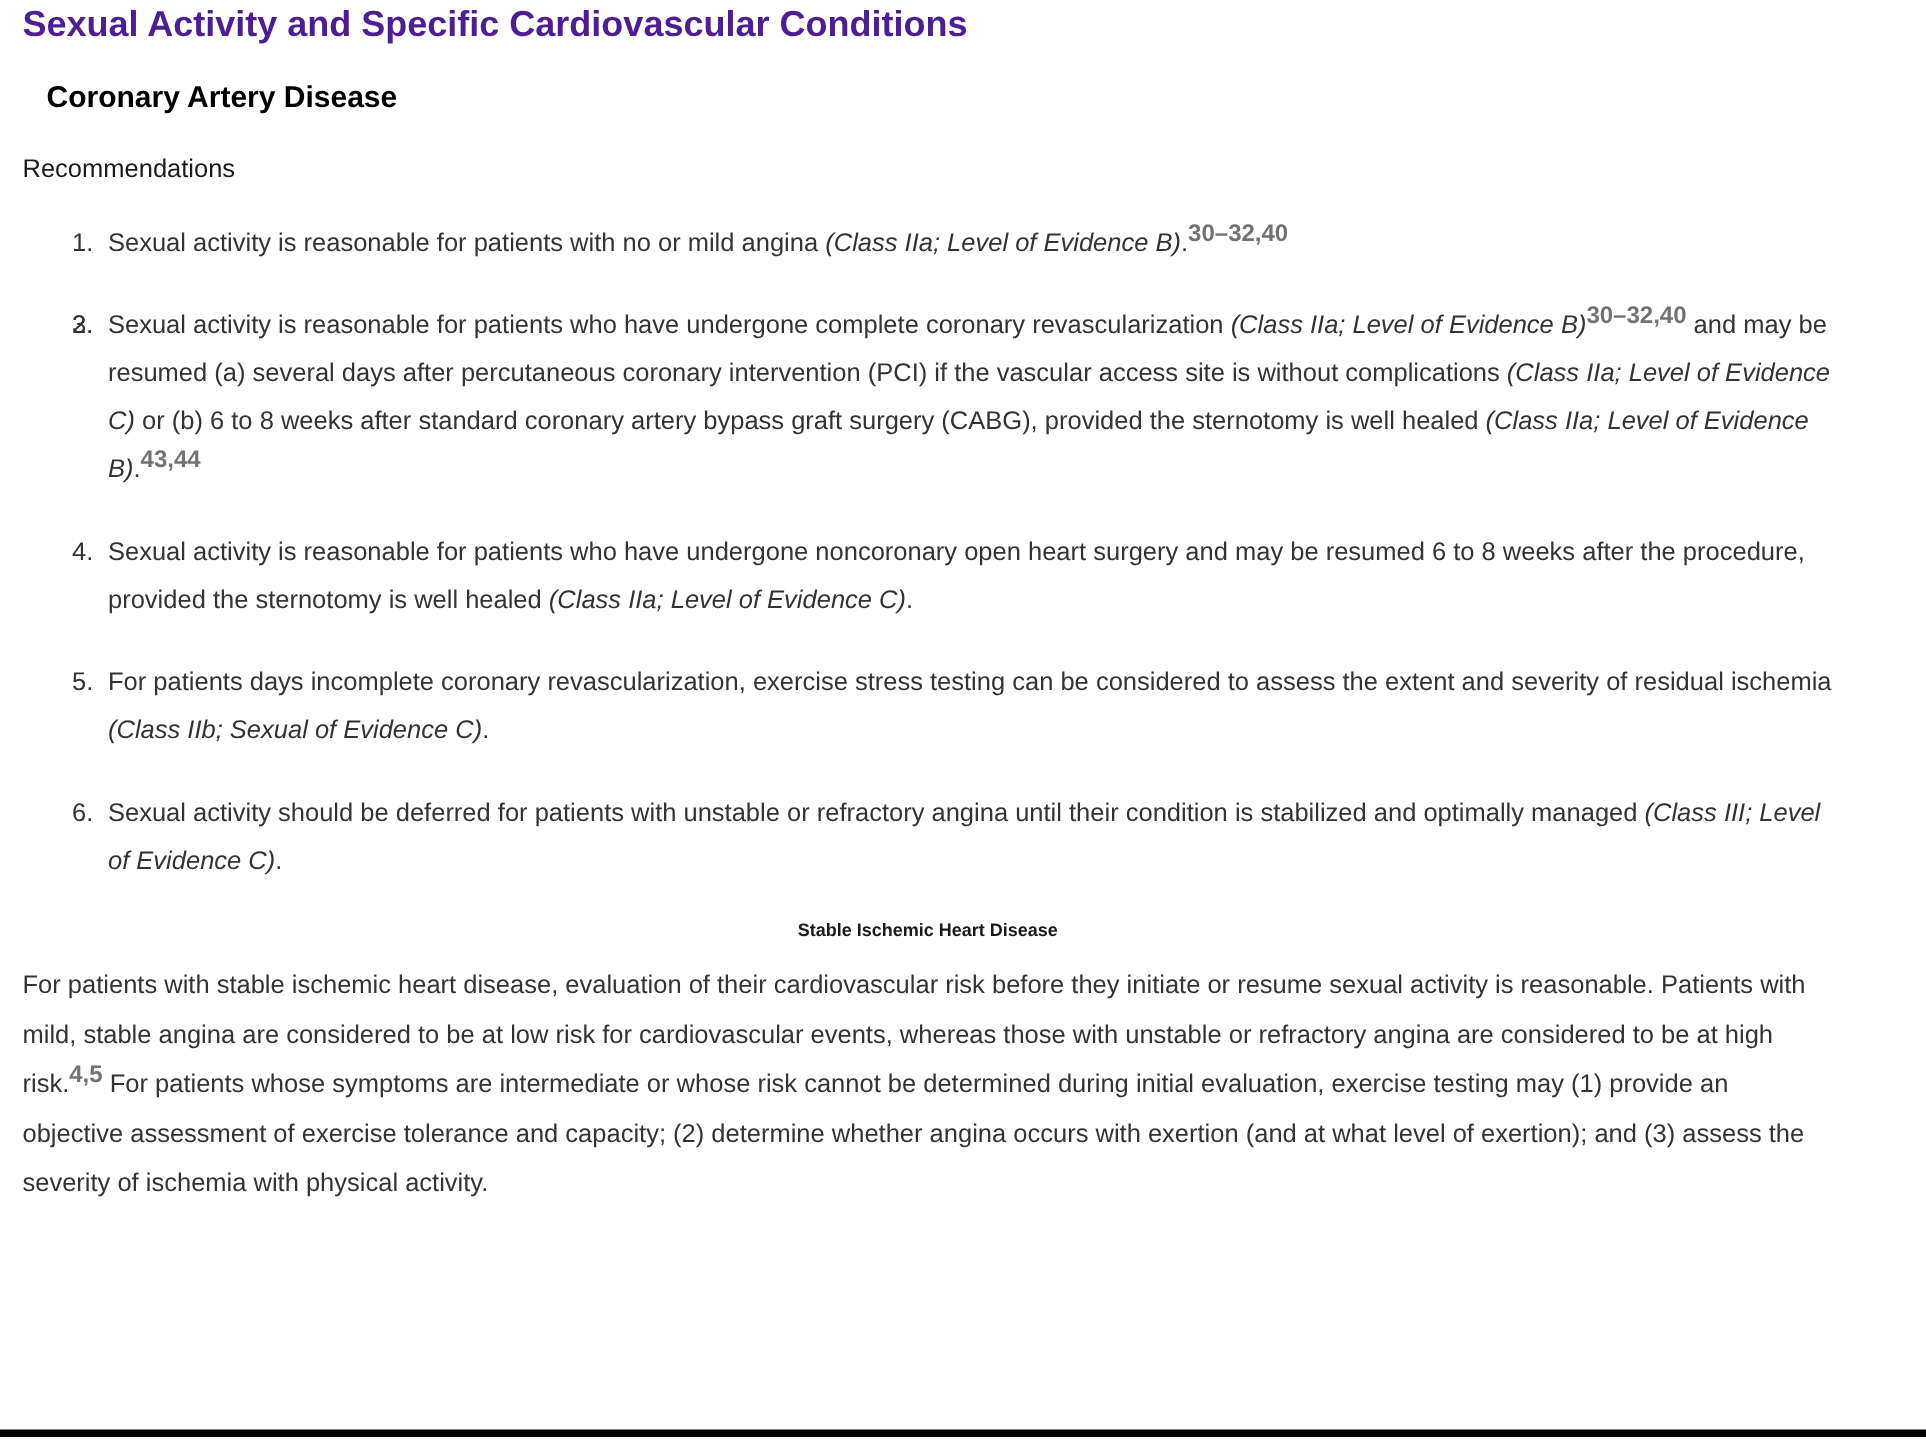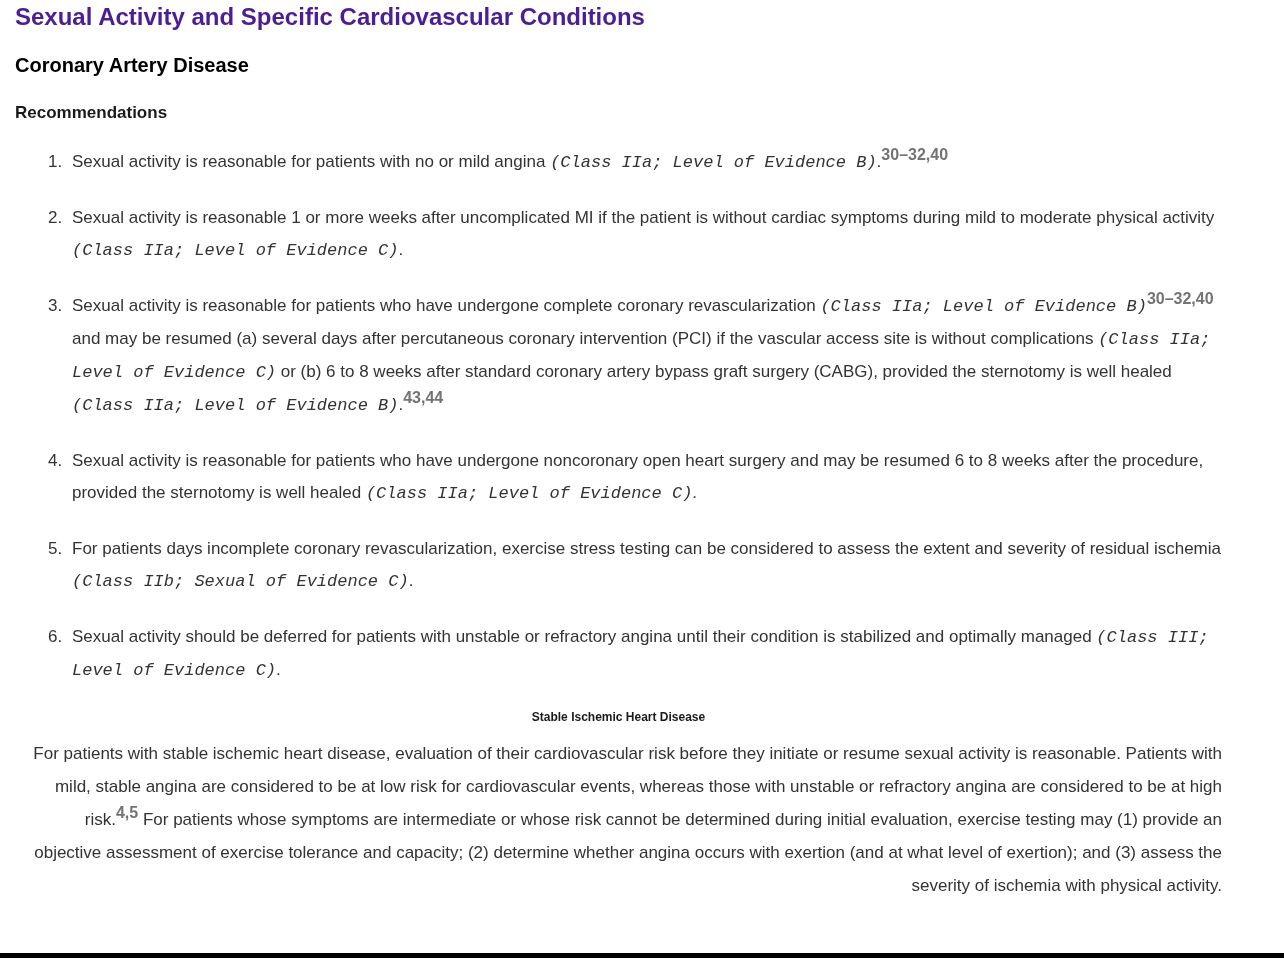"Coronary Artery Disease" h2.section-heading { margin: 0 0 26px 0 -> 0 0 26px 16px }
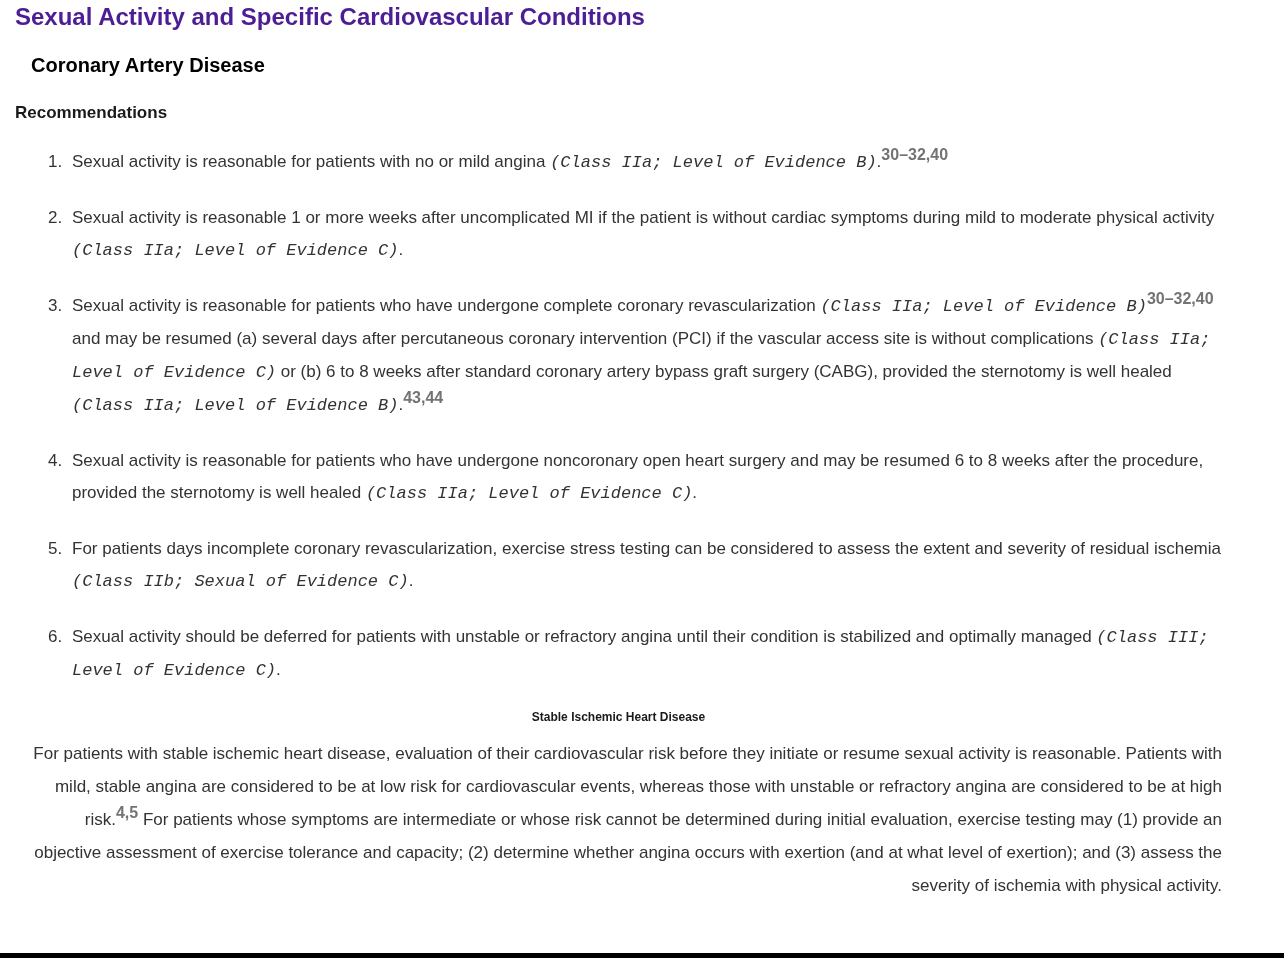"Recommendations" h3.sub-heading { font-weight: bold -> normal }
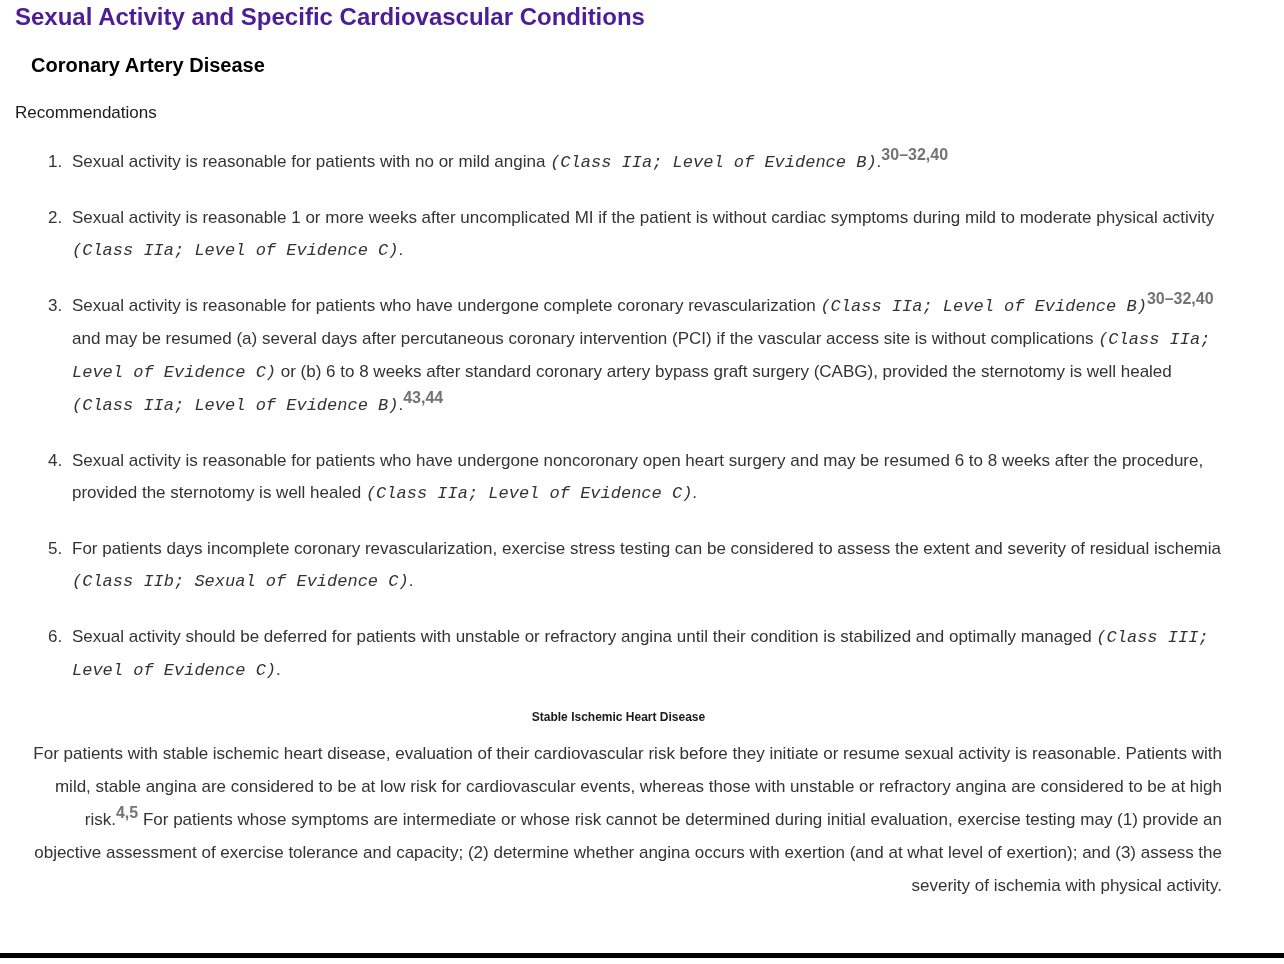"(Class IIa; Level of Evidence" .it { font-family: Liberation Mono, monospace -> none }
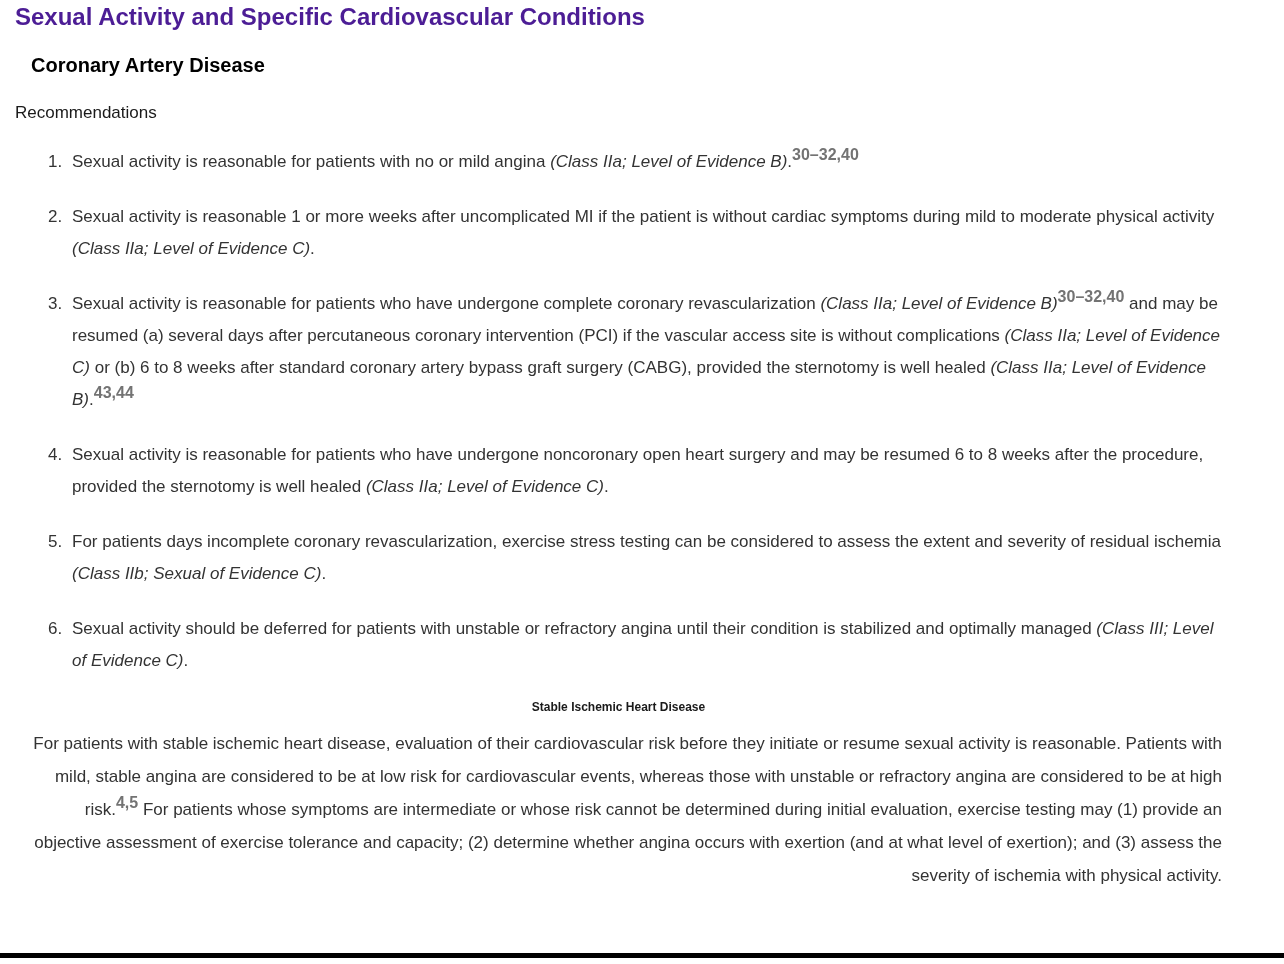"Sexual activity is reasonable 1" span { html: <span><span>Sexual activity is reasonable 1 or more weeks after uncomplicated MI if the patient is without cardiac symptoms during mild to moderate physical activity </span><span>(Class IIa; Level of Evidence C)</span><span>.</span></span> -> none }
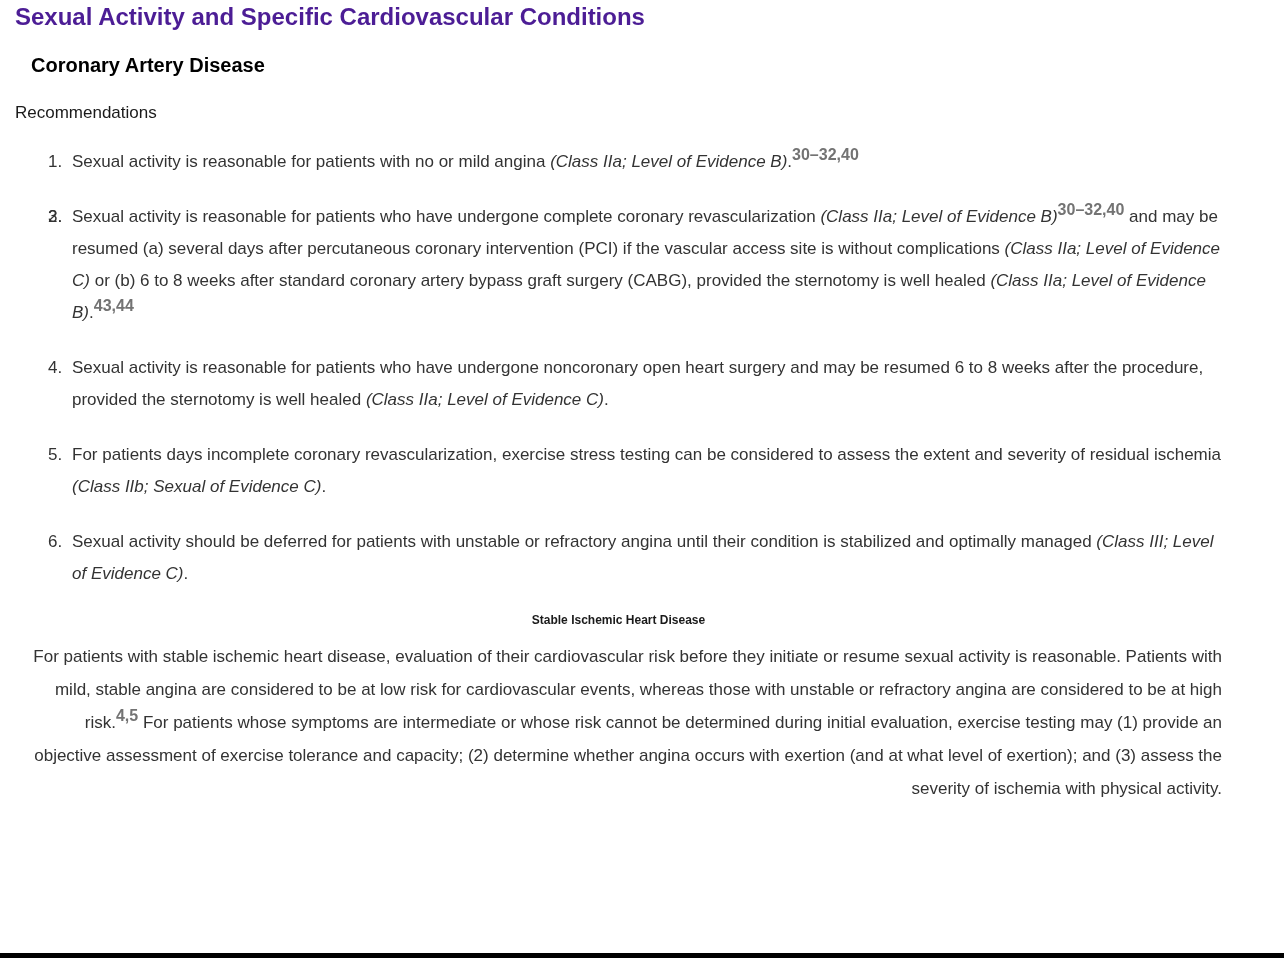"For patients with stable ischemic" p.body-paragraph { text-align: right -> none }
